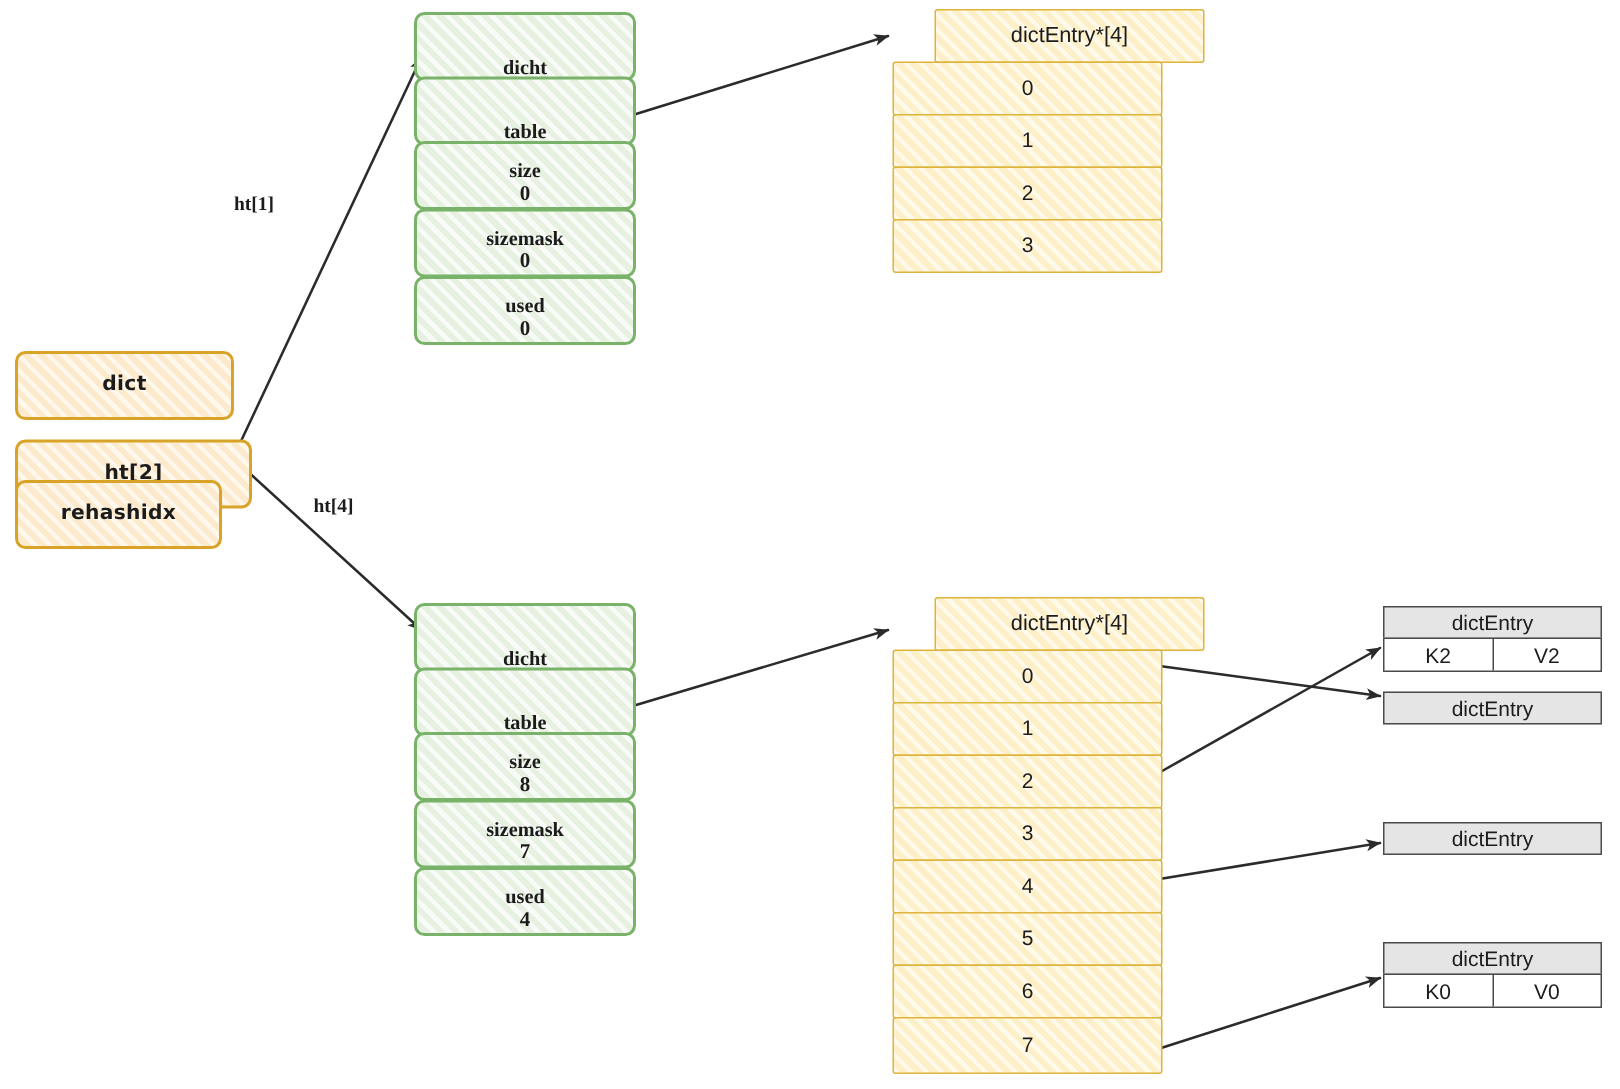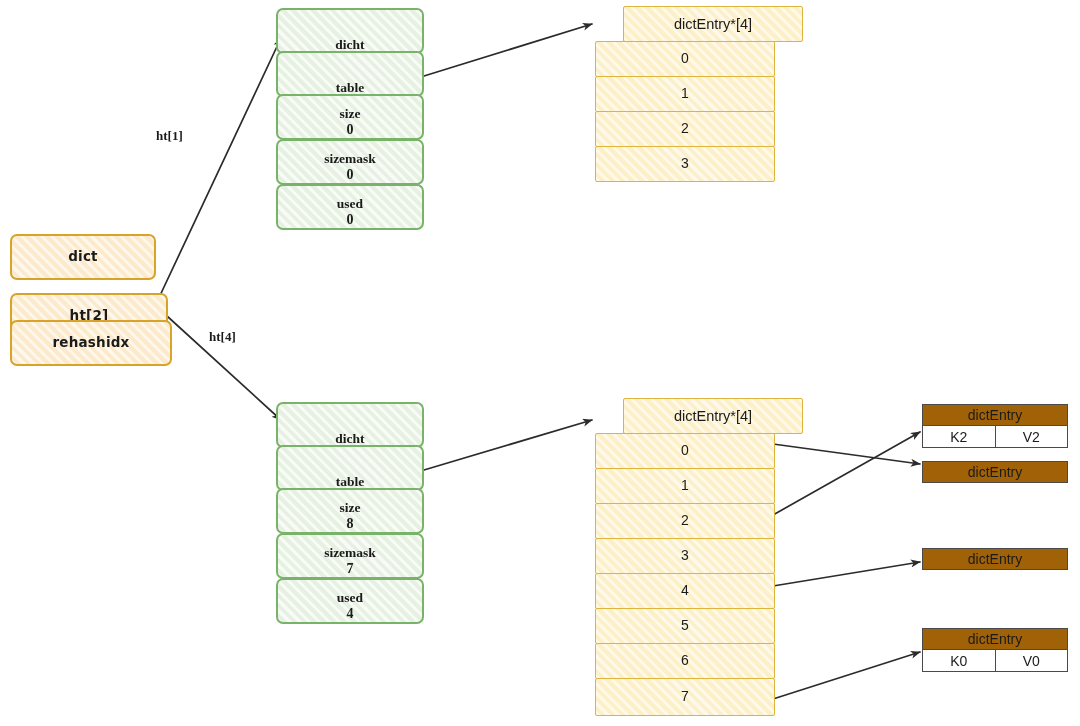"rehashidx" div.row { width: 162px -> 138px }
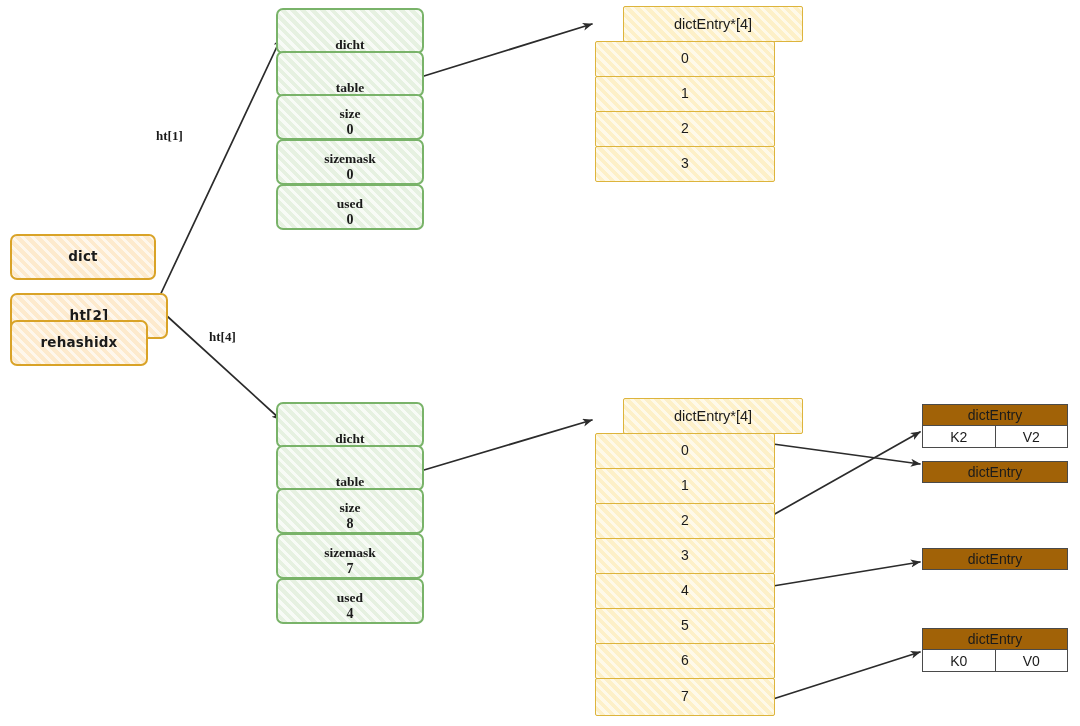"dictEntry" .entry .ehead { background: #a16207 -> #e5e5e5 }
